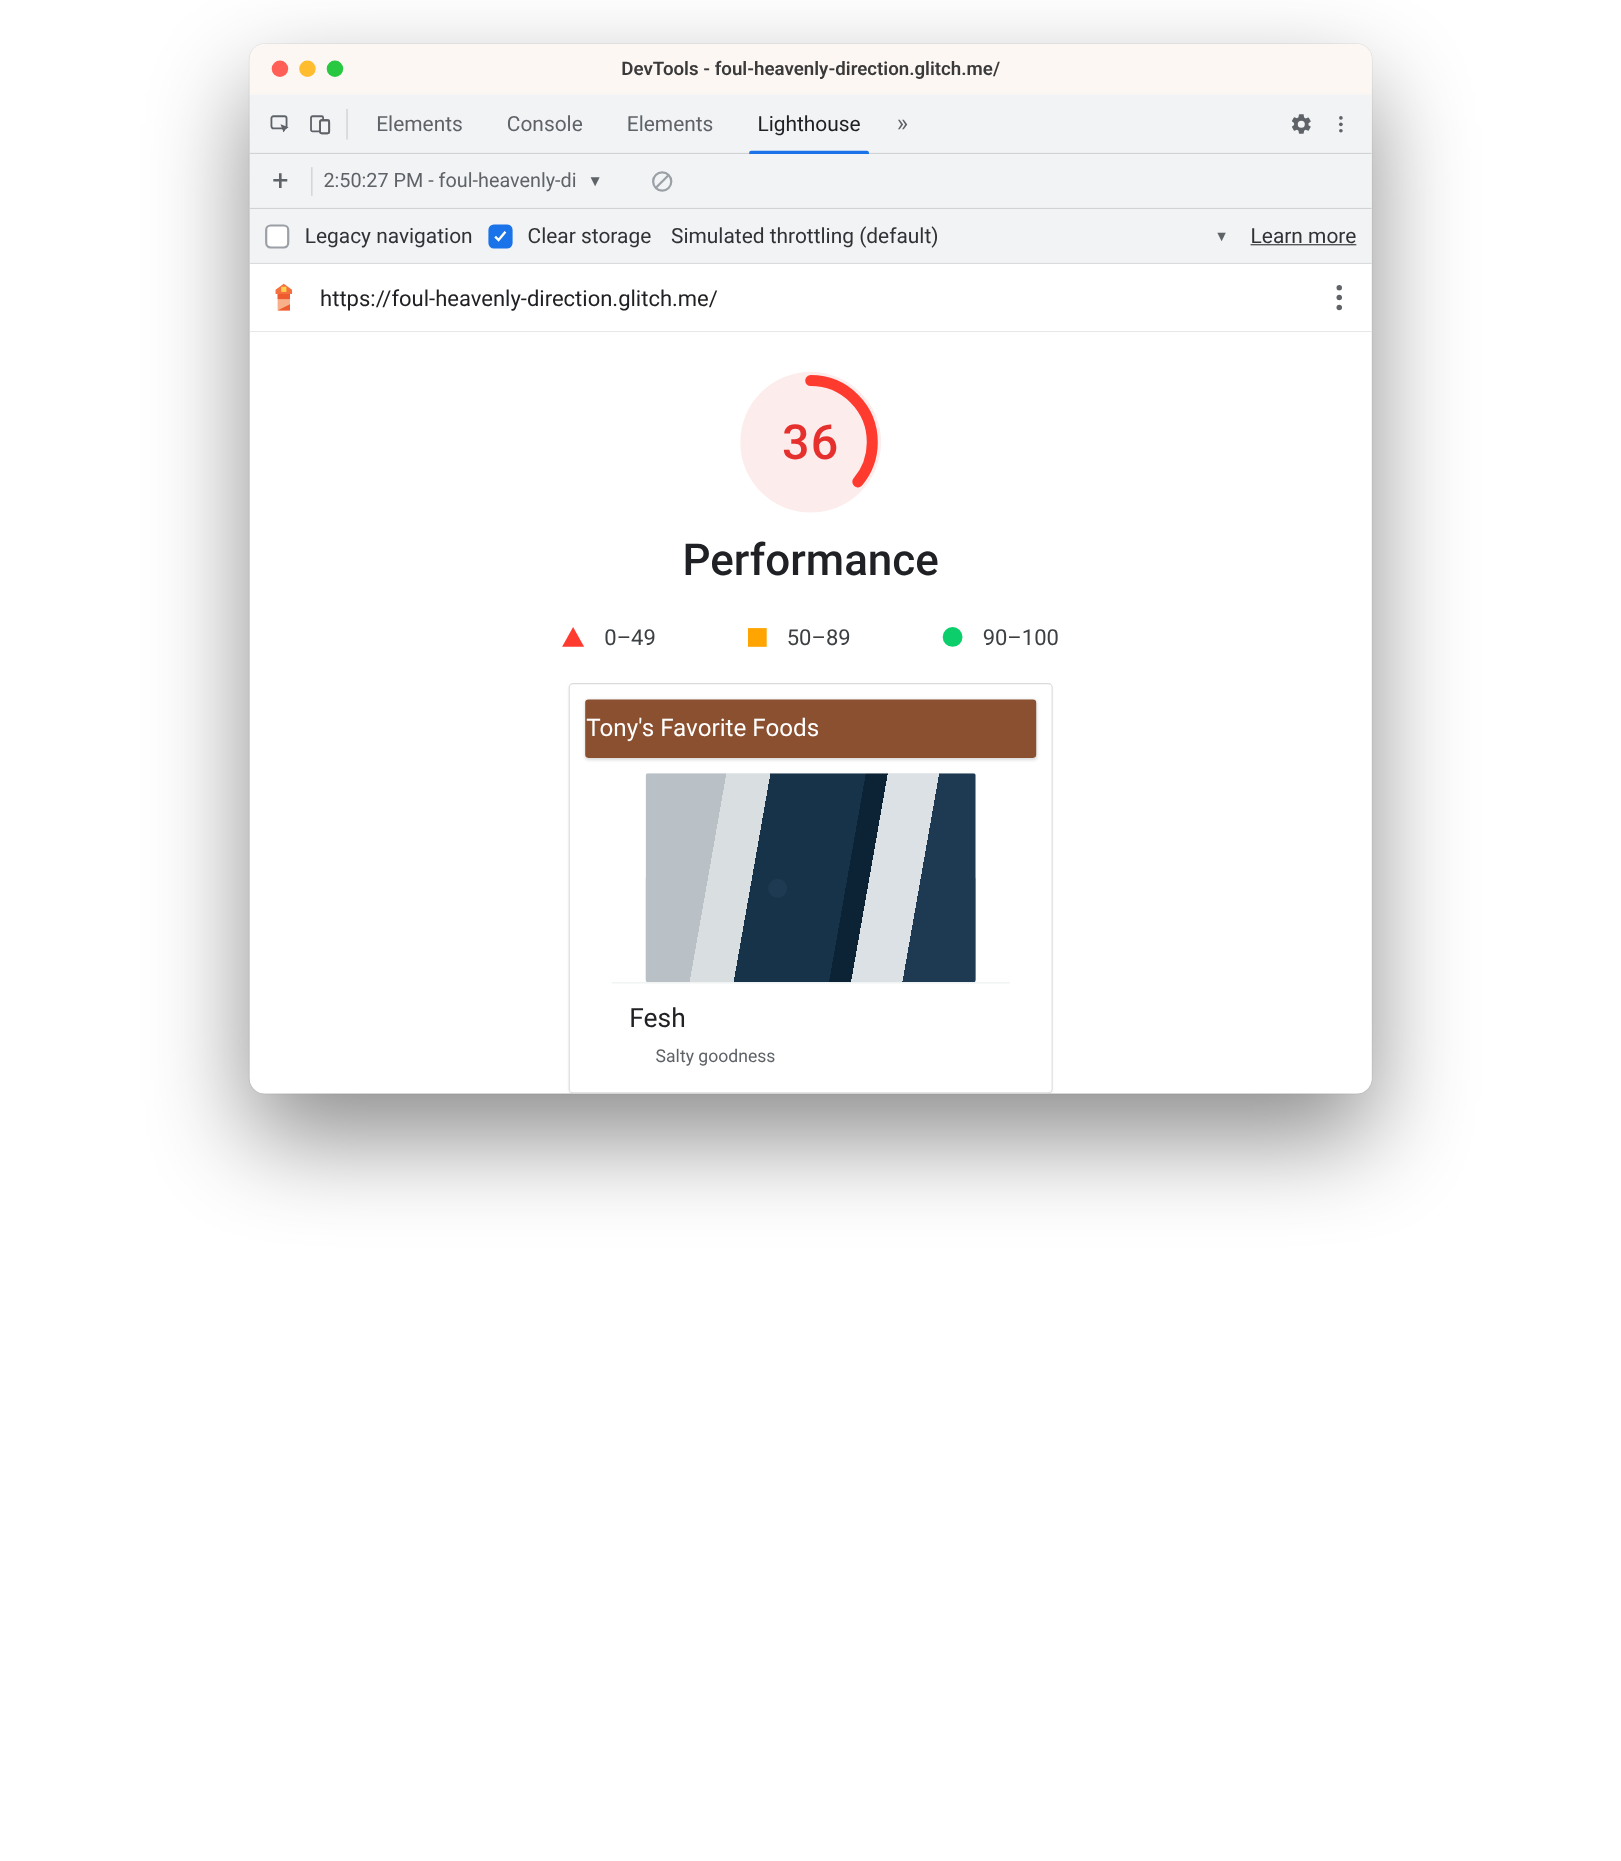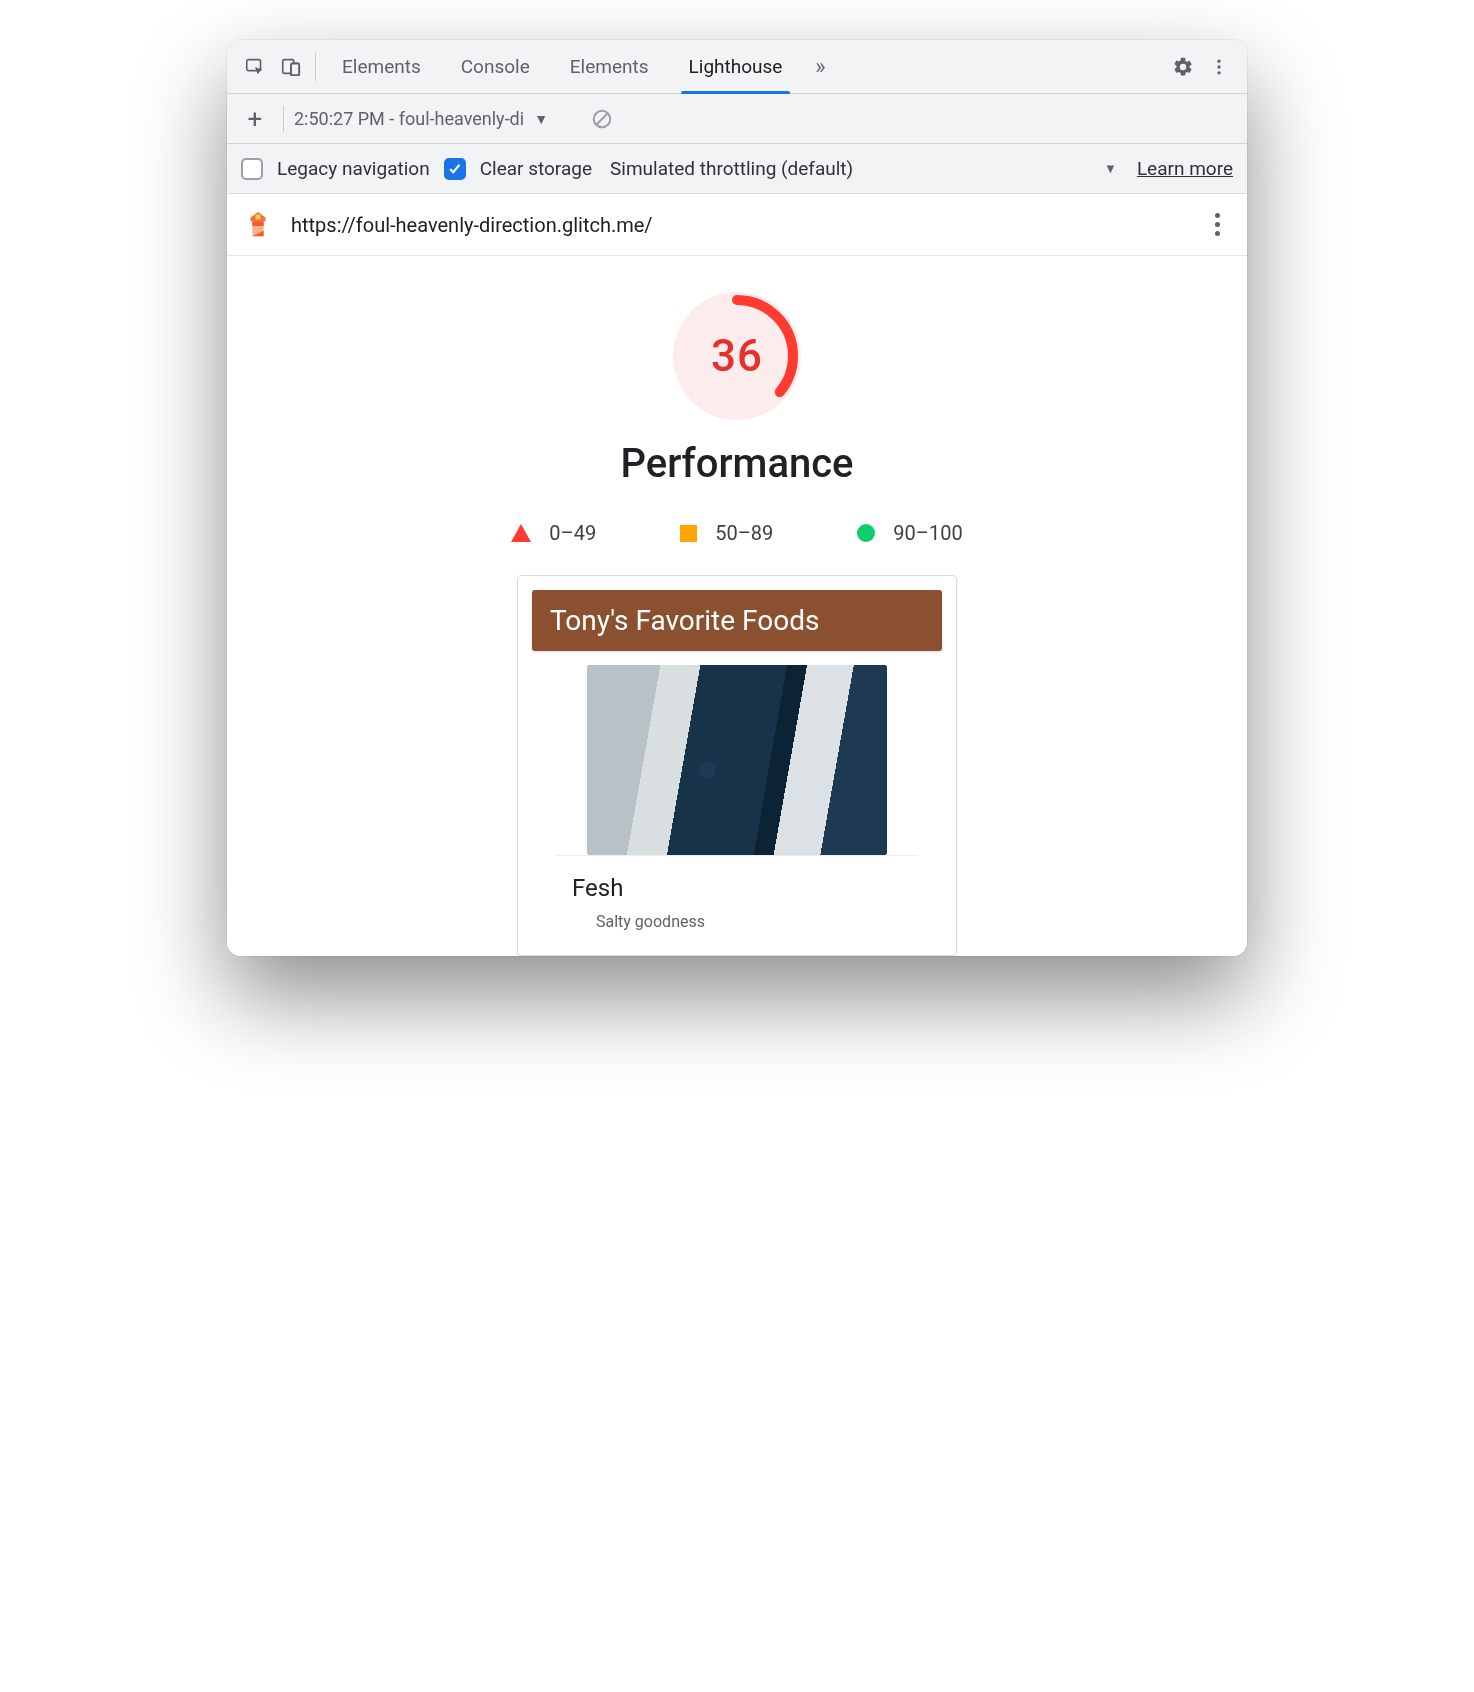"DevTools -" div.titlebar { html: none -> <div> <div> <div></div> <div></div> <div></div> </div> <div>DevTools - foul-heavenly-direction.glitch.me/</div> </div> }
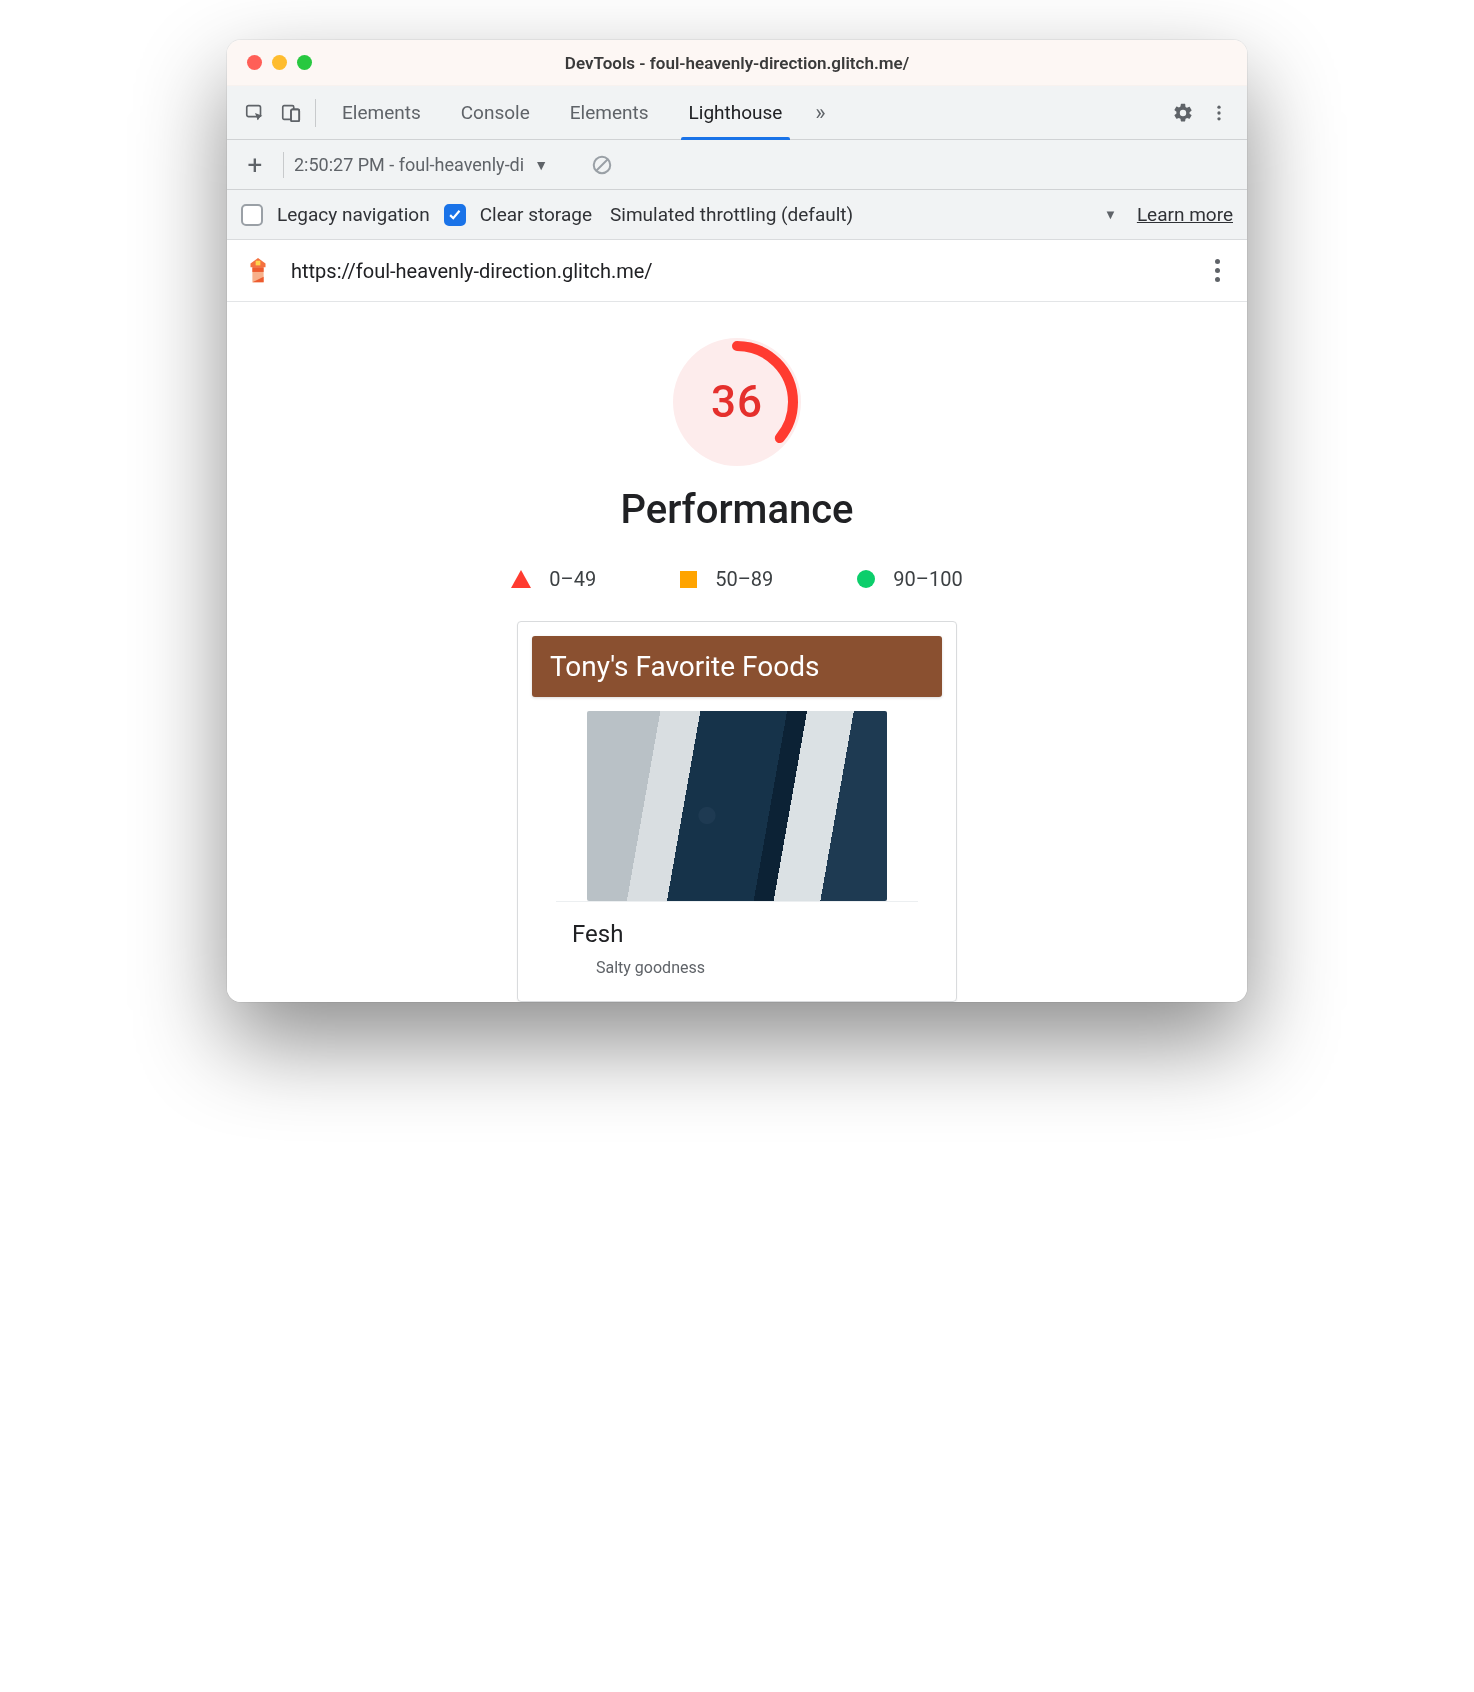"Tony's Favorite Foods" .preview-header { font-size: 28px -> 22px; padding: 14px 18px -> 14px 1px }
